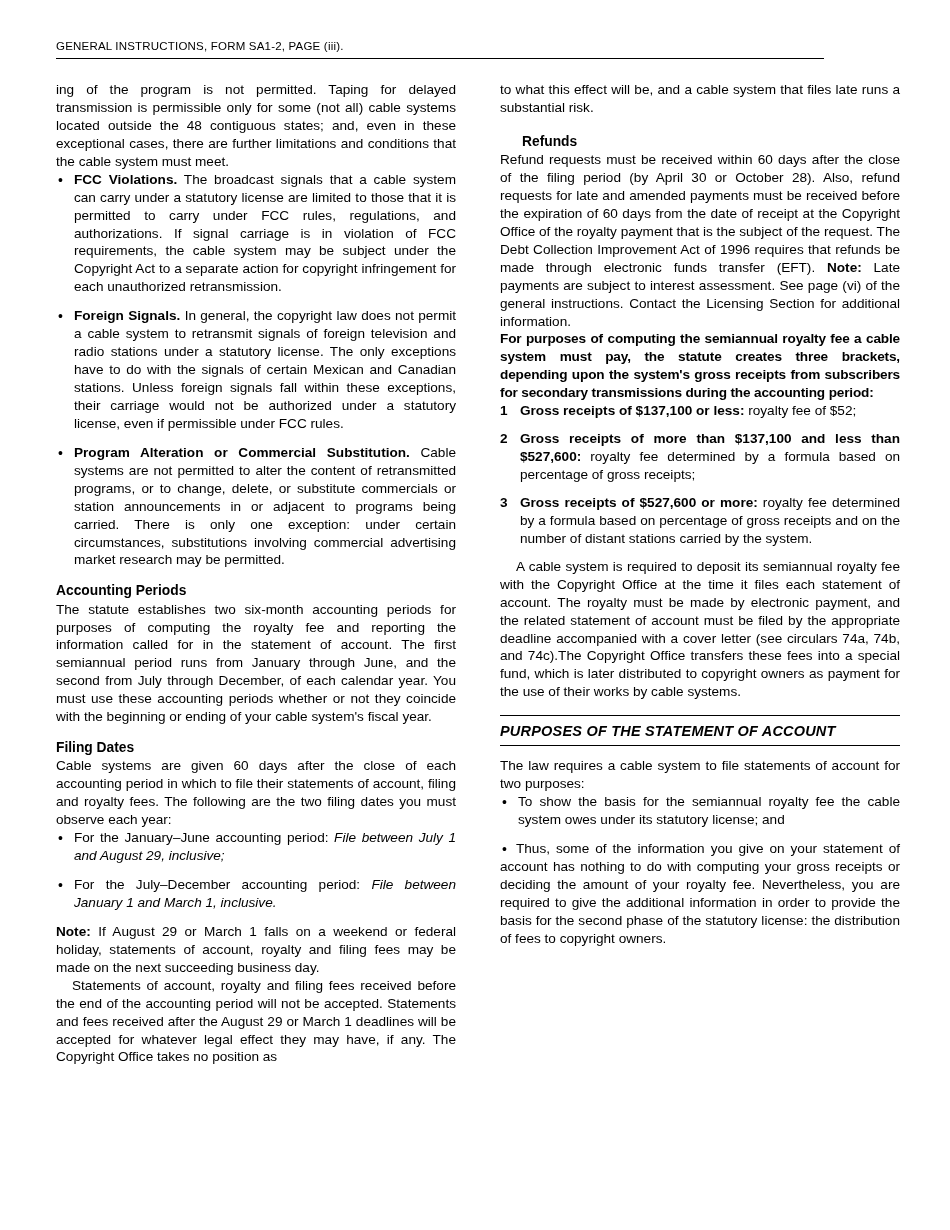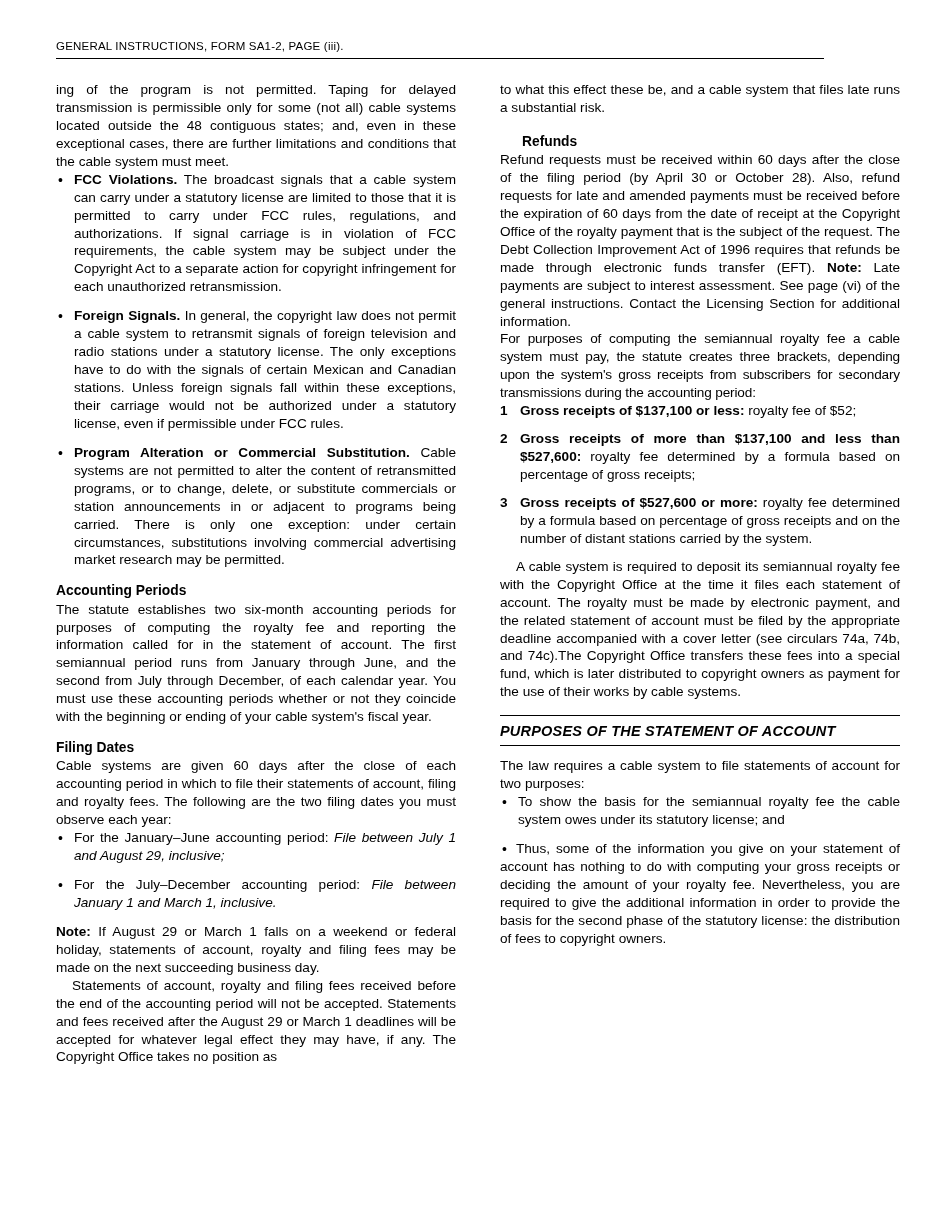"to what this effect these" div.para { text: these -> will }
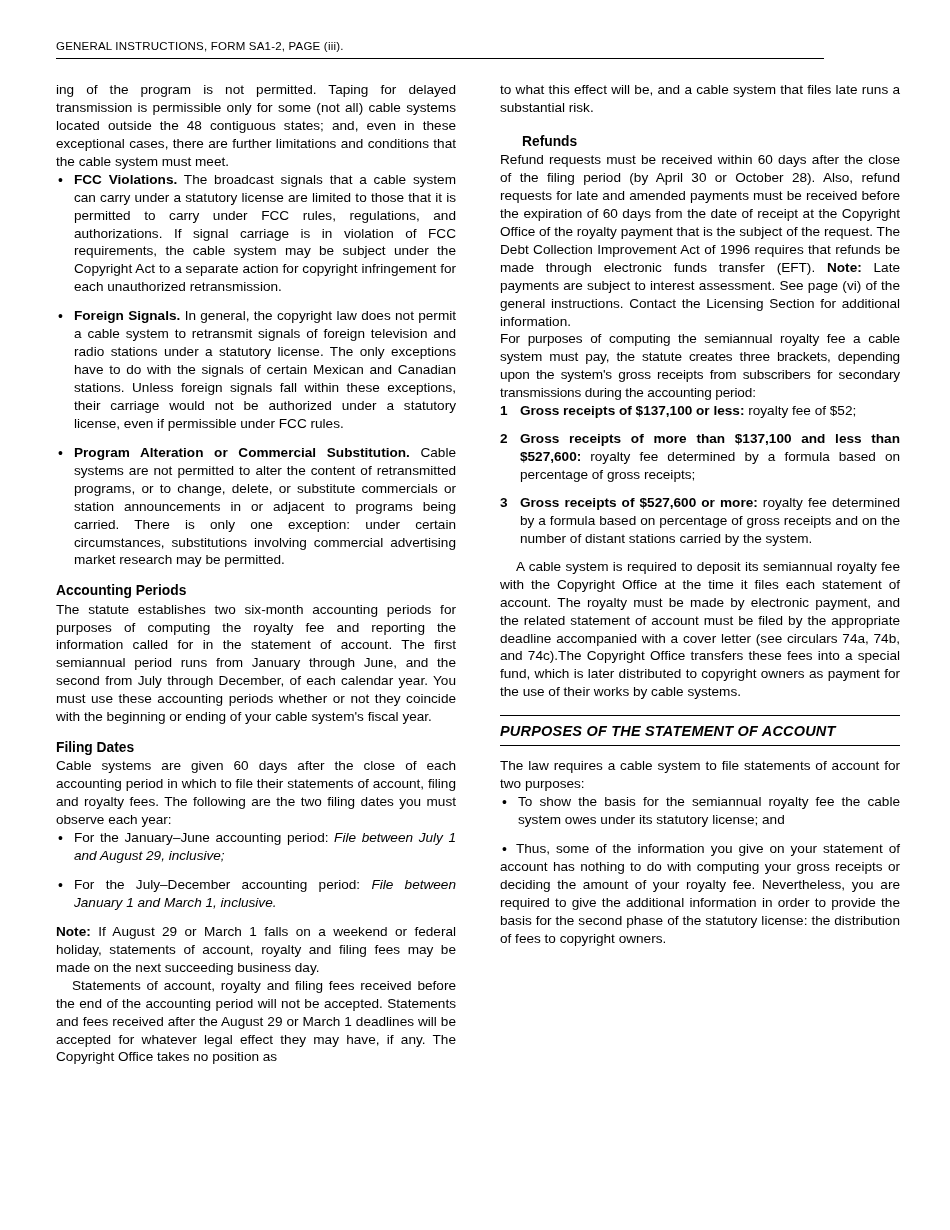"For purposes of computing the" .cond { font-weight: none -> bold }
